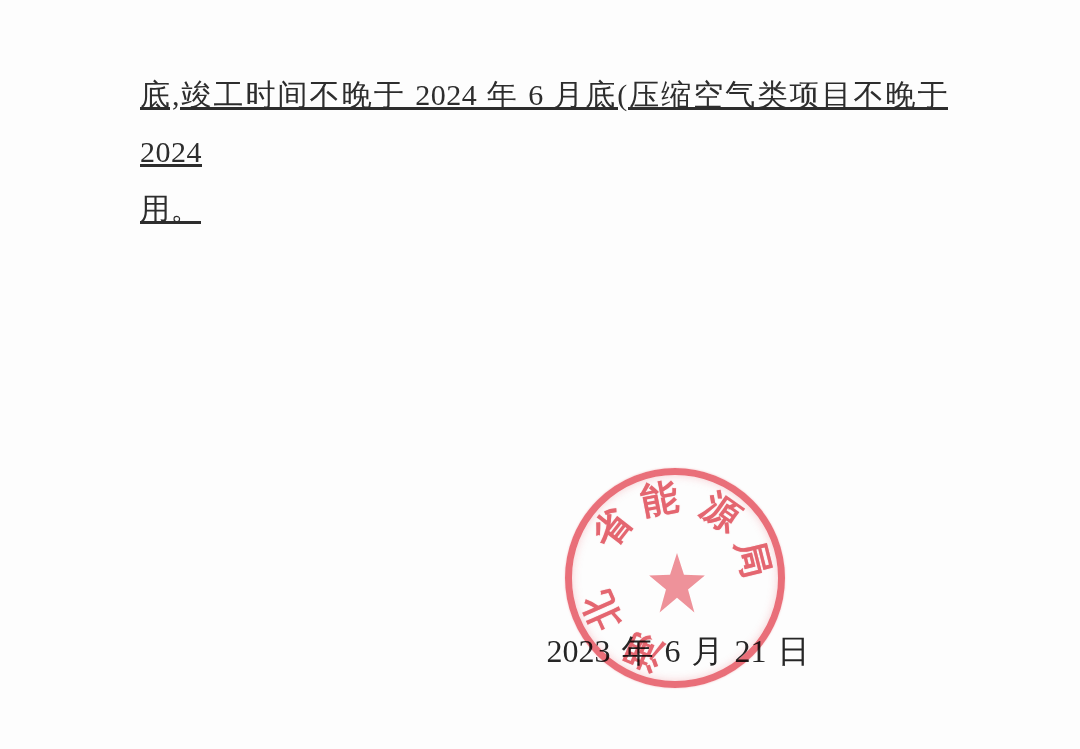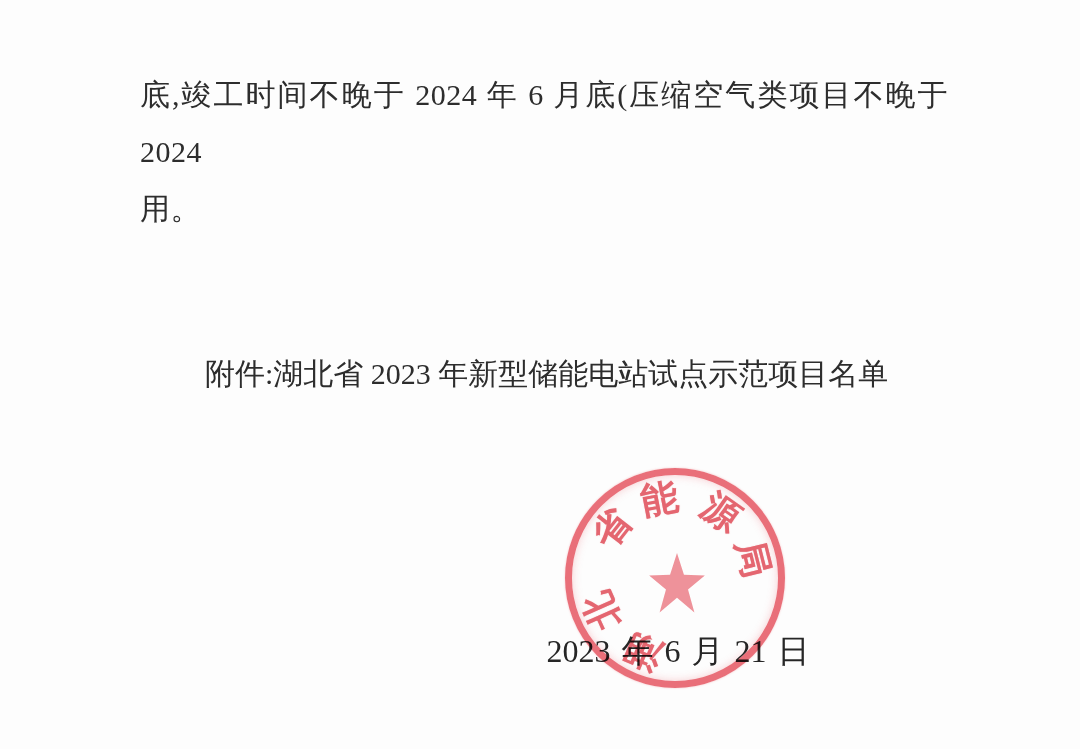"底,竣工时间不晚于 2024 年 6 月底(压缩空气类项目不晚于" .line { text-decoration: none -> underline }
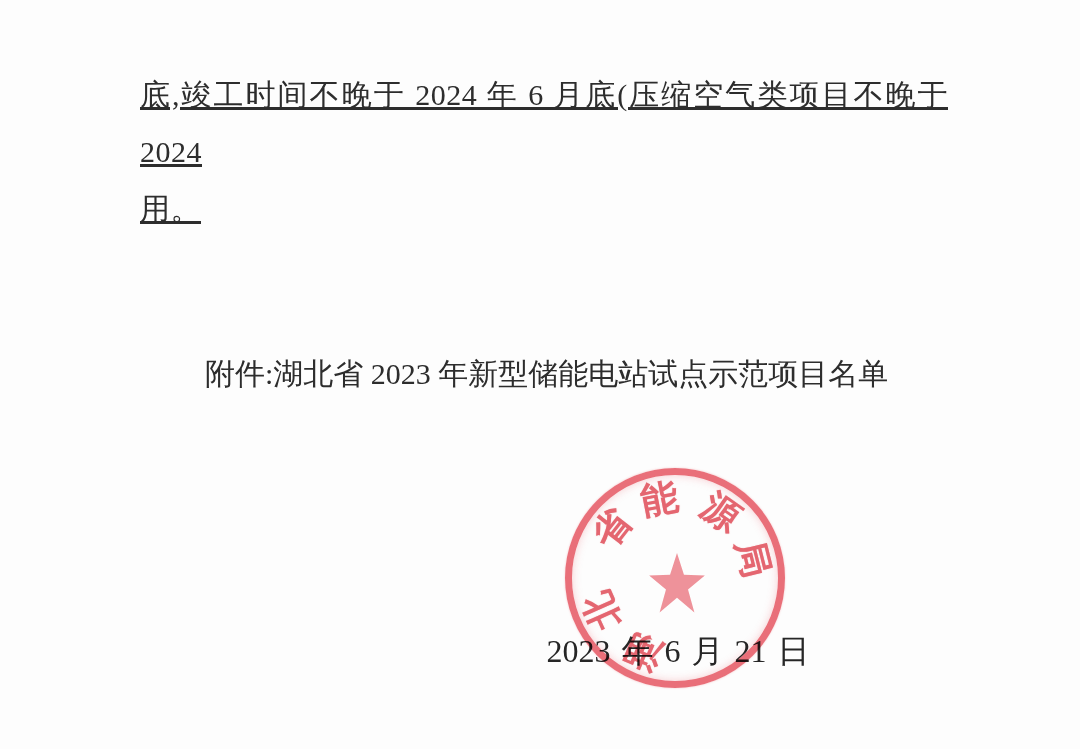"附件:湖北省 2023 年新型储能电站试点示范项目名单" div.attachment { html: <div>附件:湖北省 2023 年新型储能电站试点示范项目名单</div> -> none }
